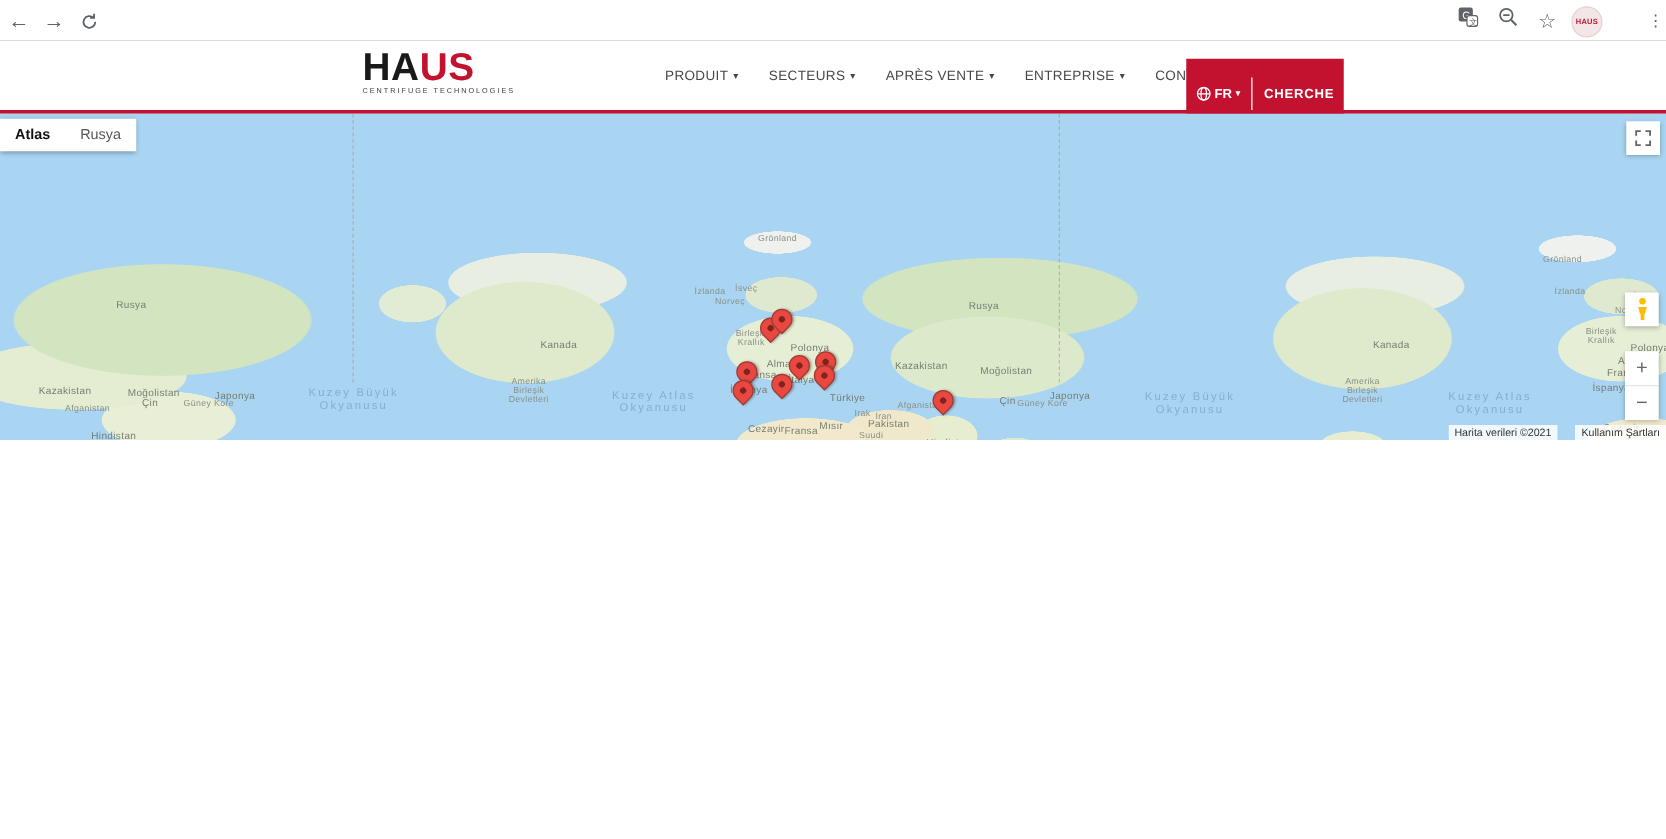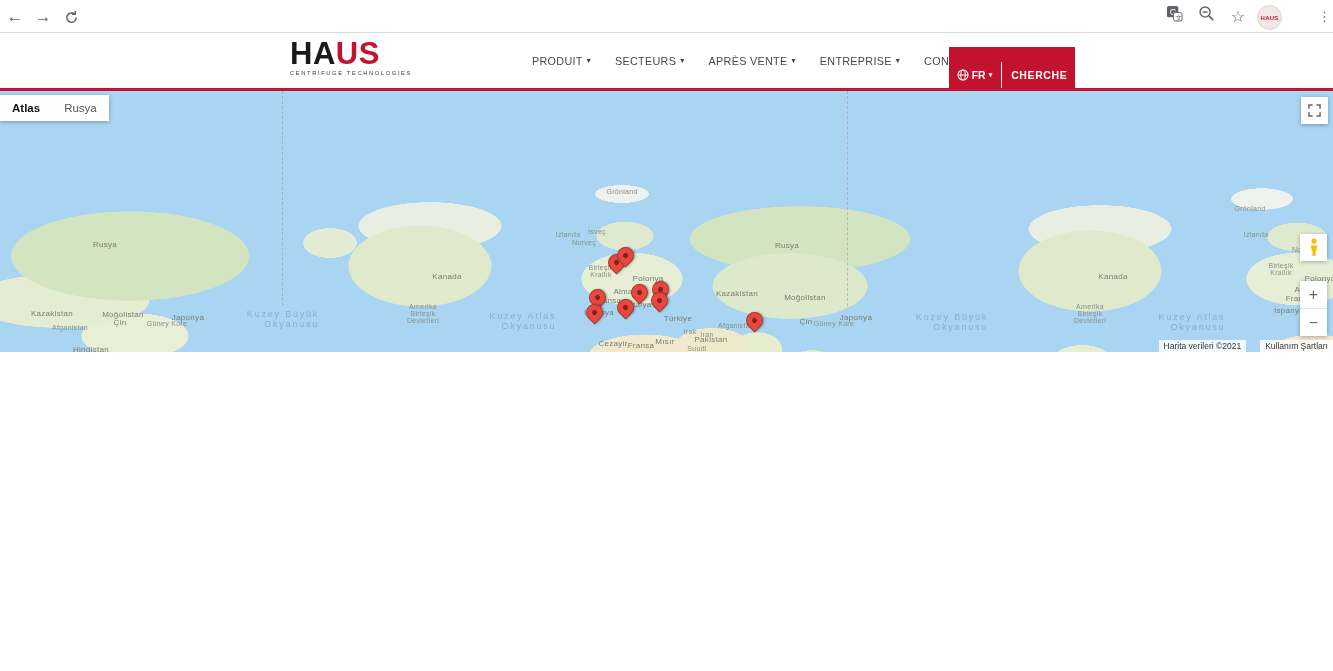"Kuzey Büyük" .map-label.ocean { text-align: right -> none }
